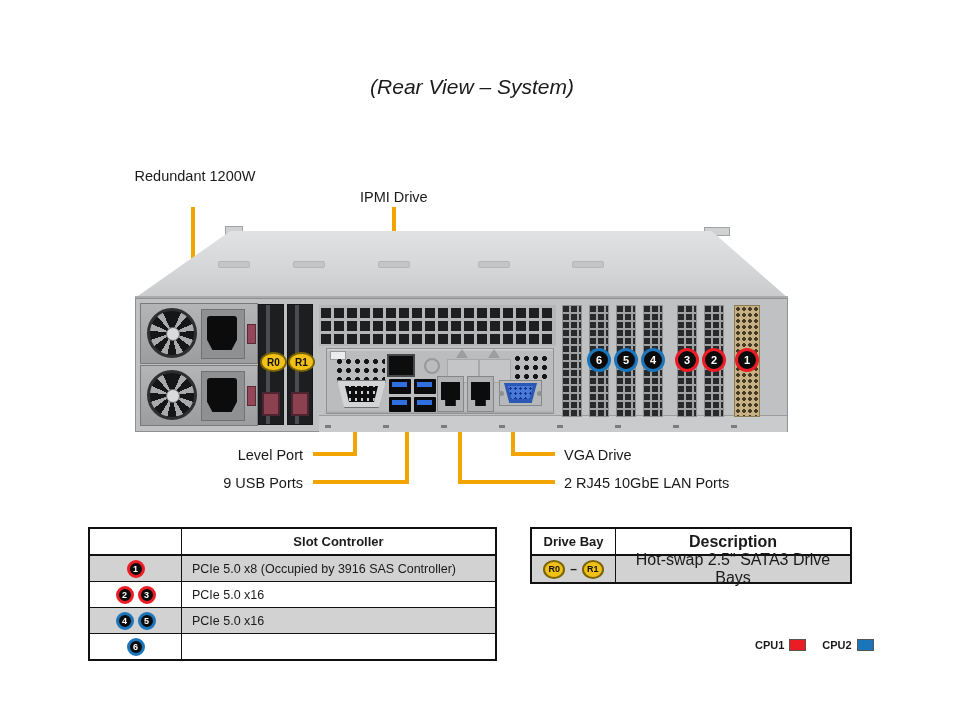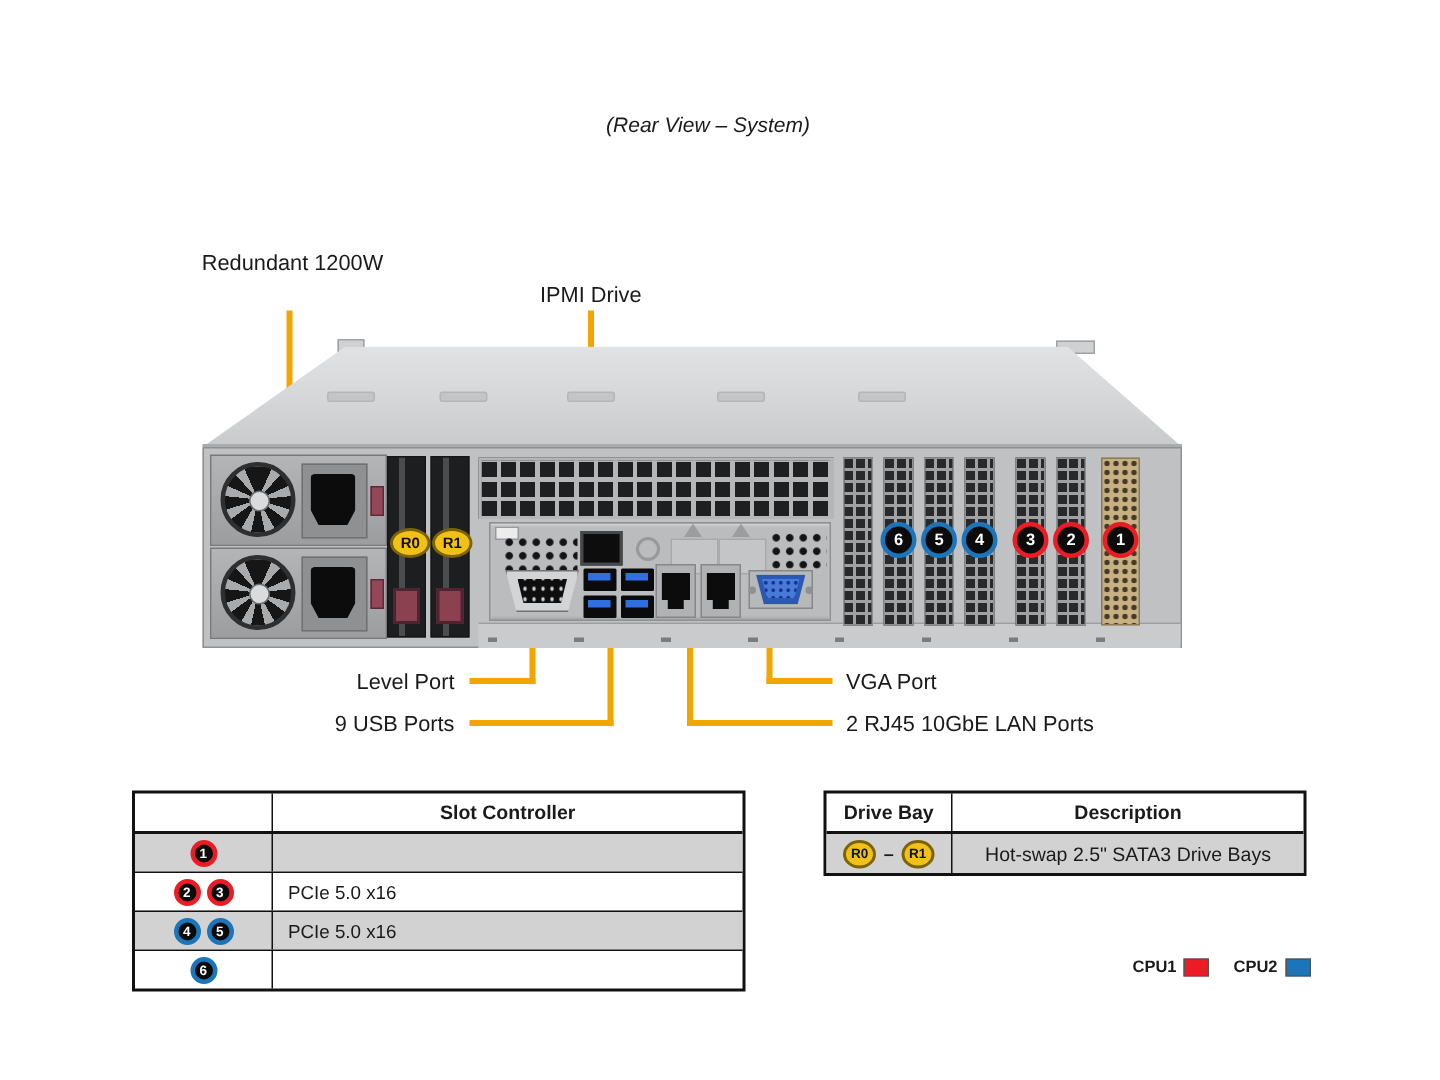"(Rear View – System)" .title { font-size: 14px -> 21px }
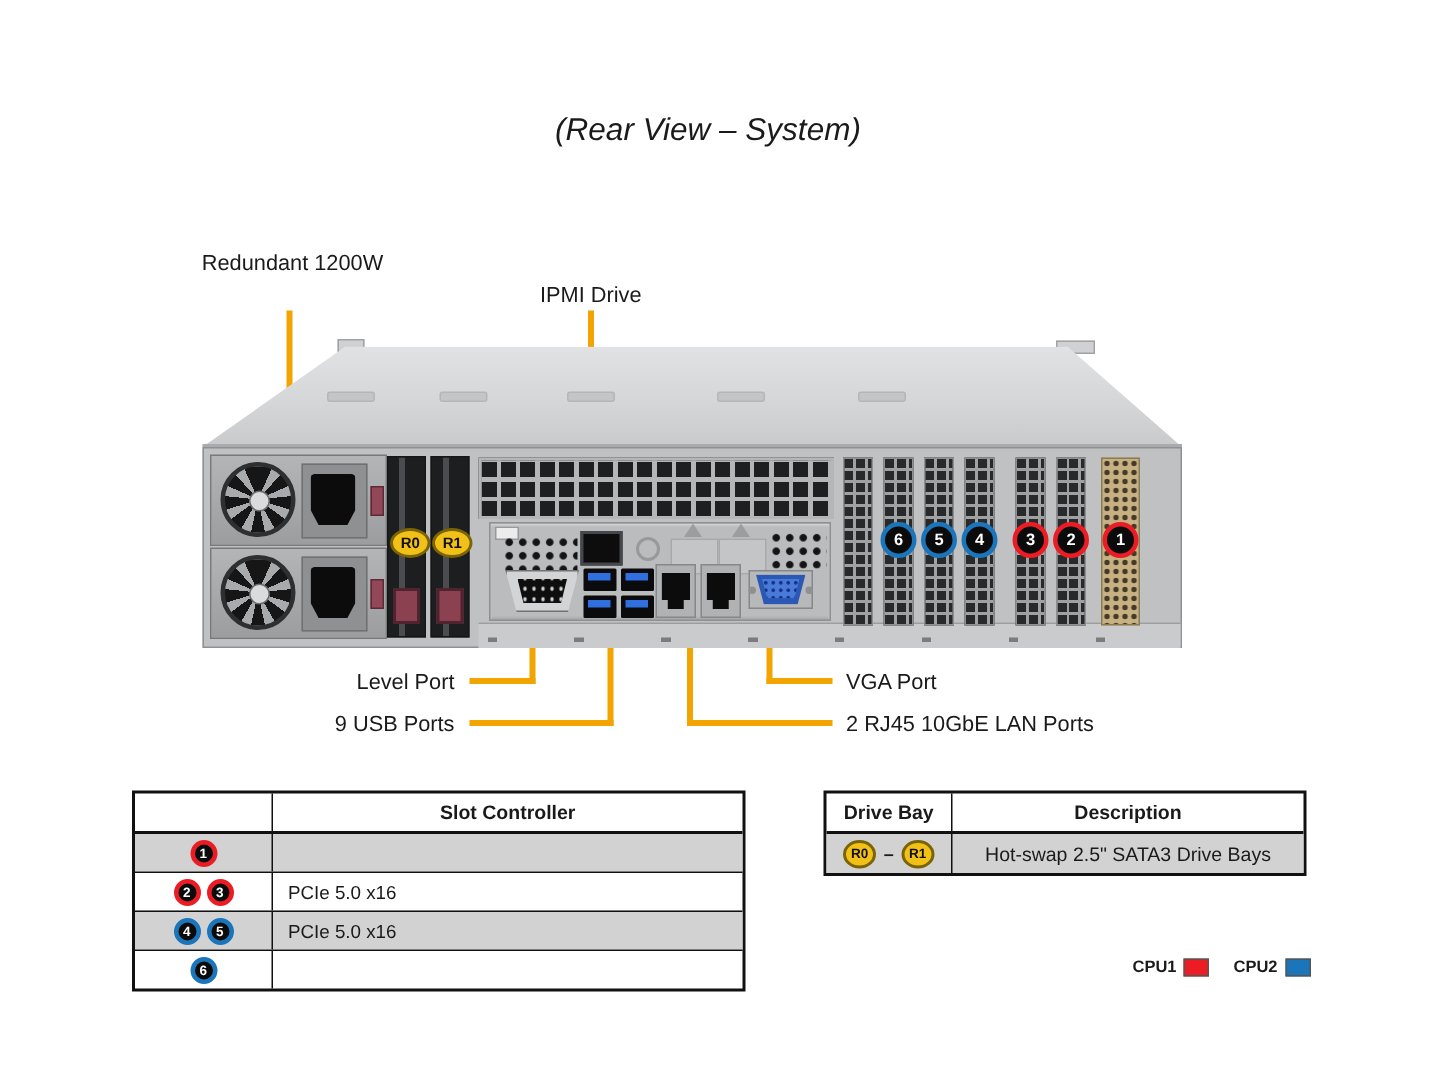"VGA Port" div.abs { text: Port -> Drive }
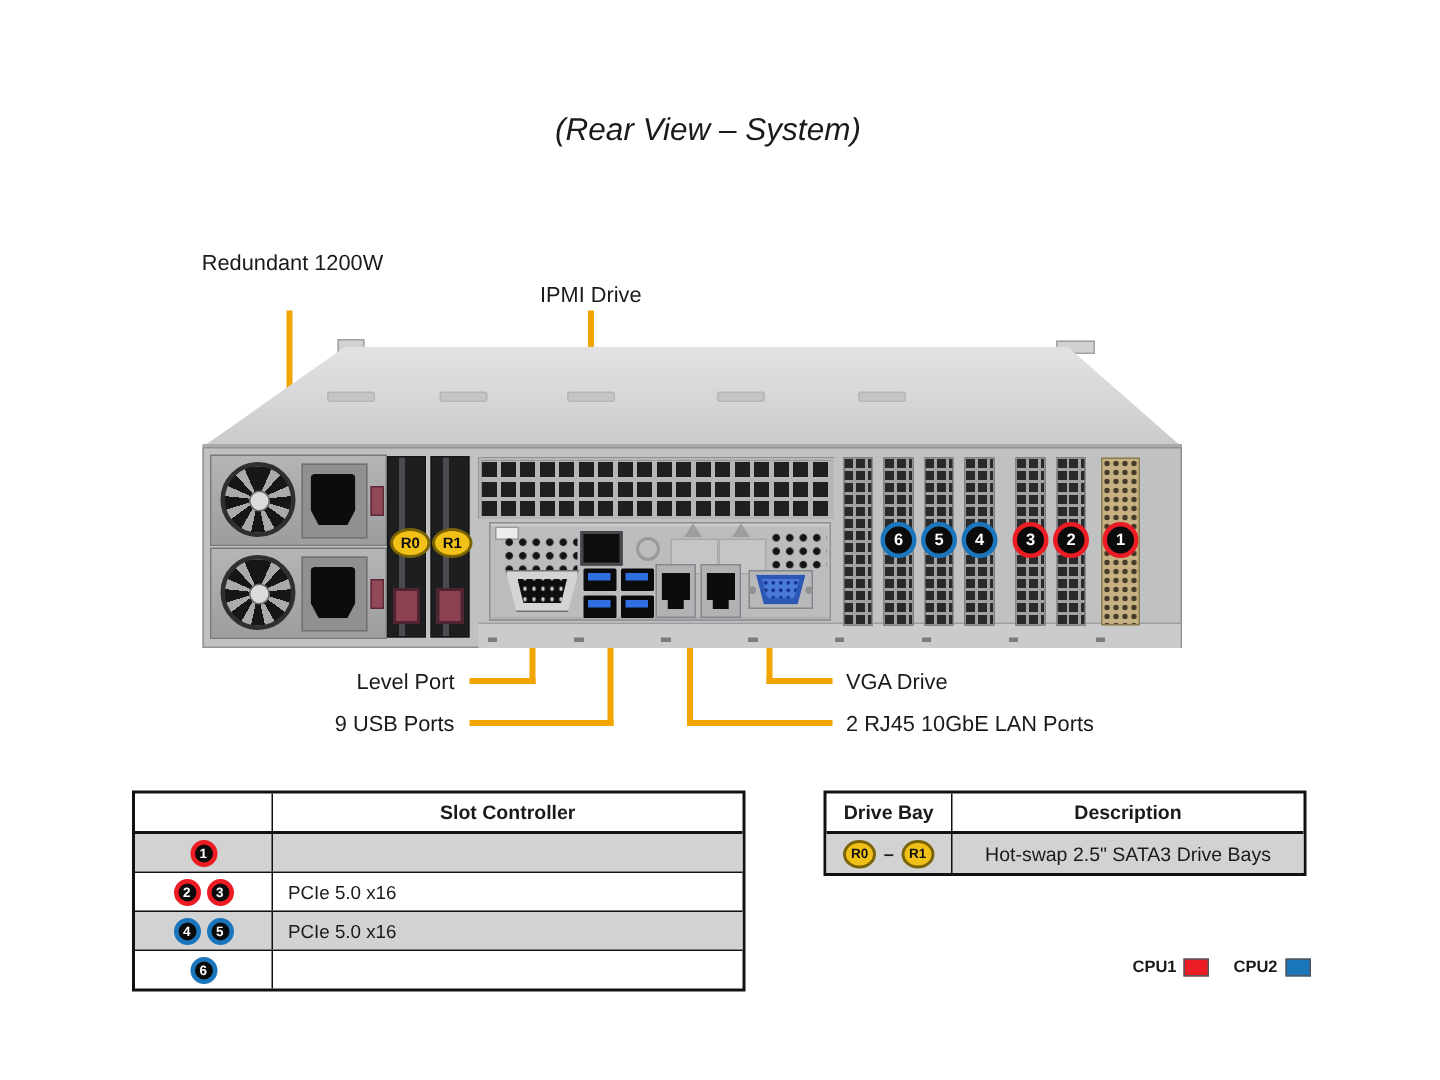"Drive Bay" .drive-table { left: 549px -> 530px }
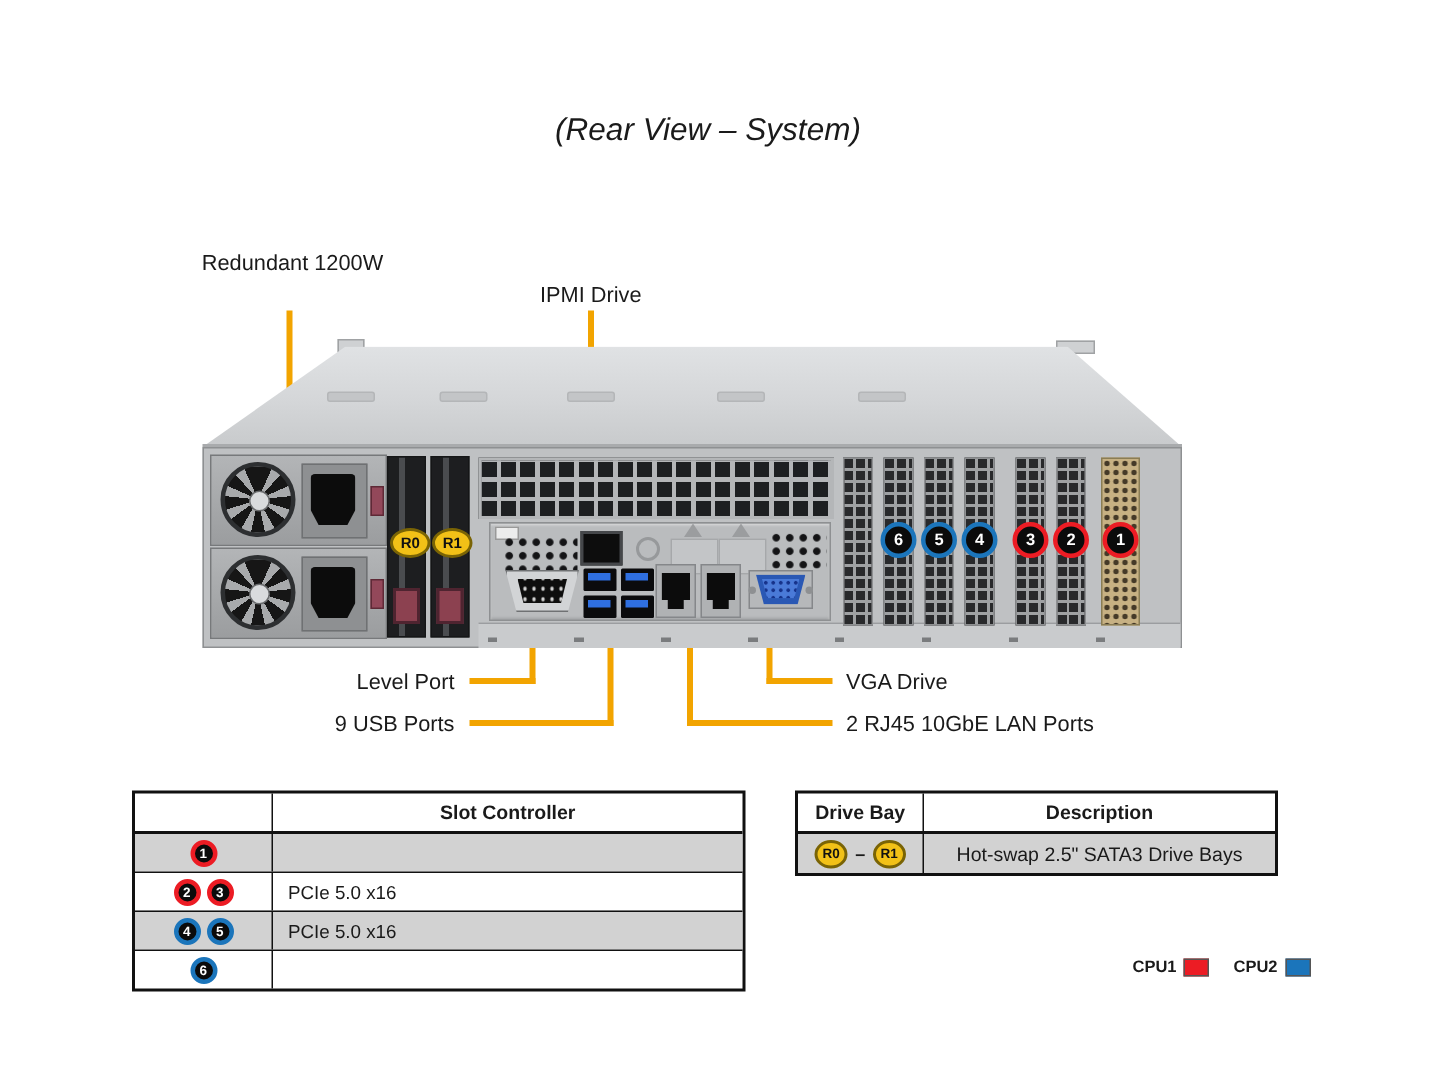"Description" .drive-table .c2 { font-size: 13px -> 16px }
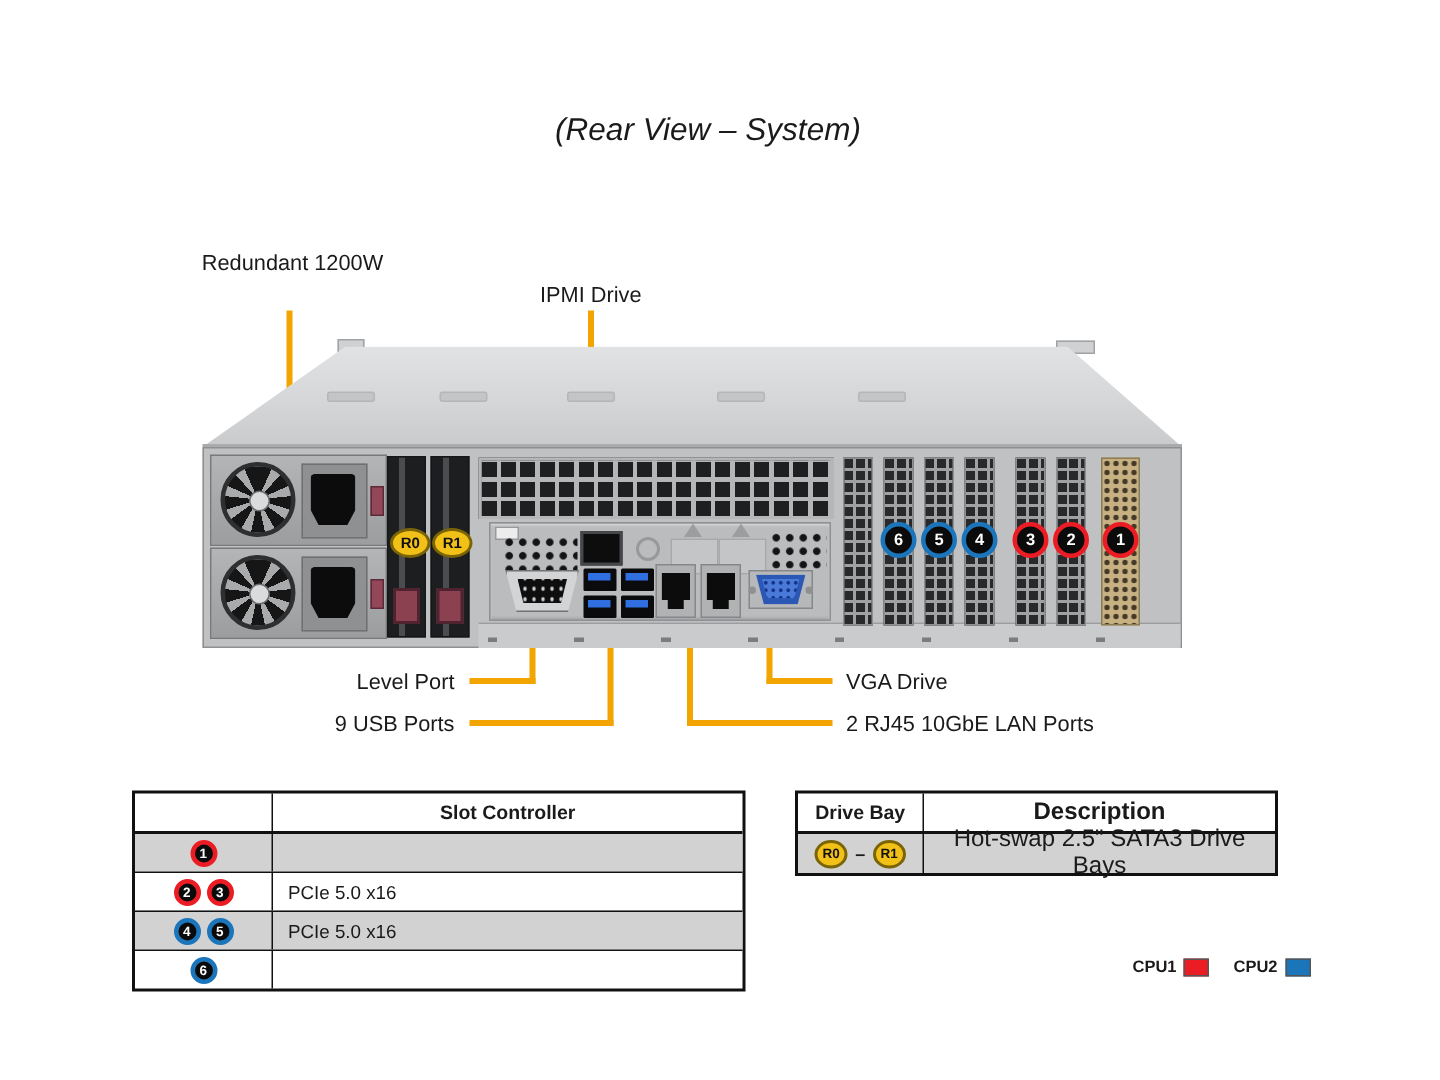"PCIe 5.0 x8 (Occupied by" div.cell { html: none -> <div>PCIe 5.0 x8 (Occupied by 3916 SAS Controller)</div> }
